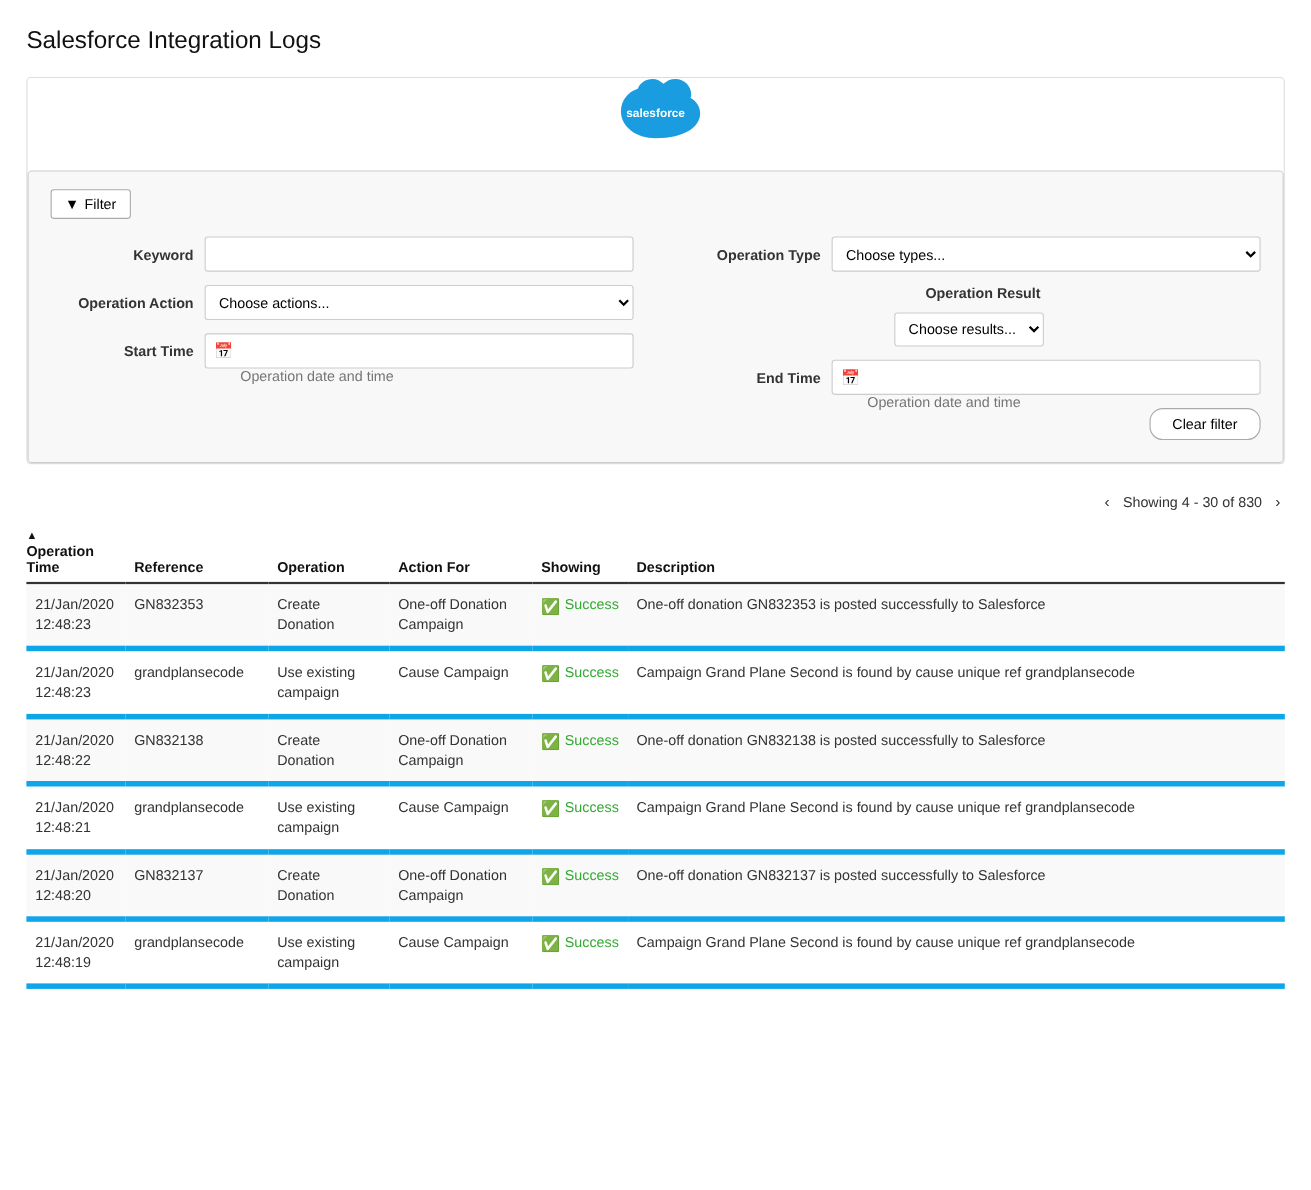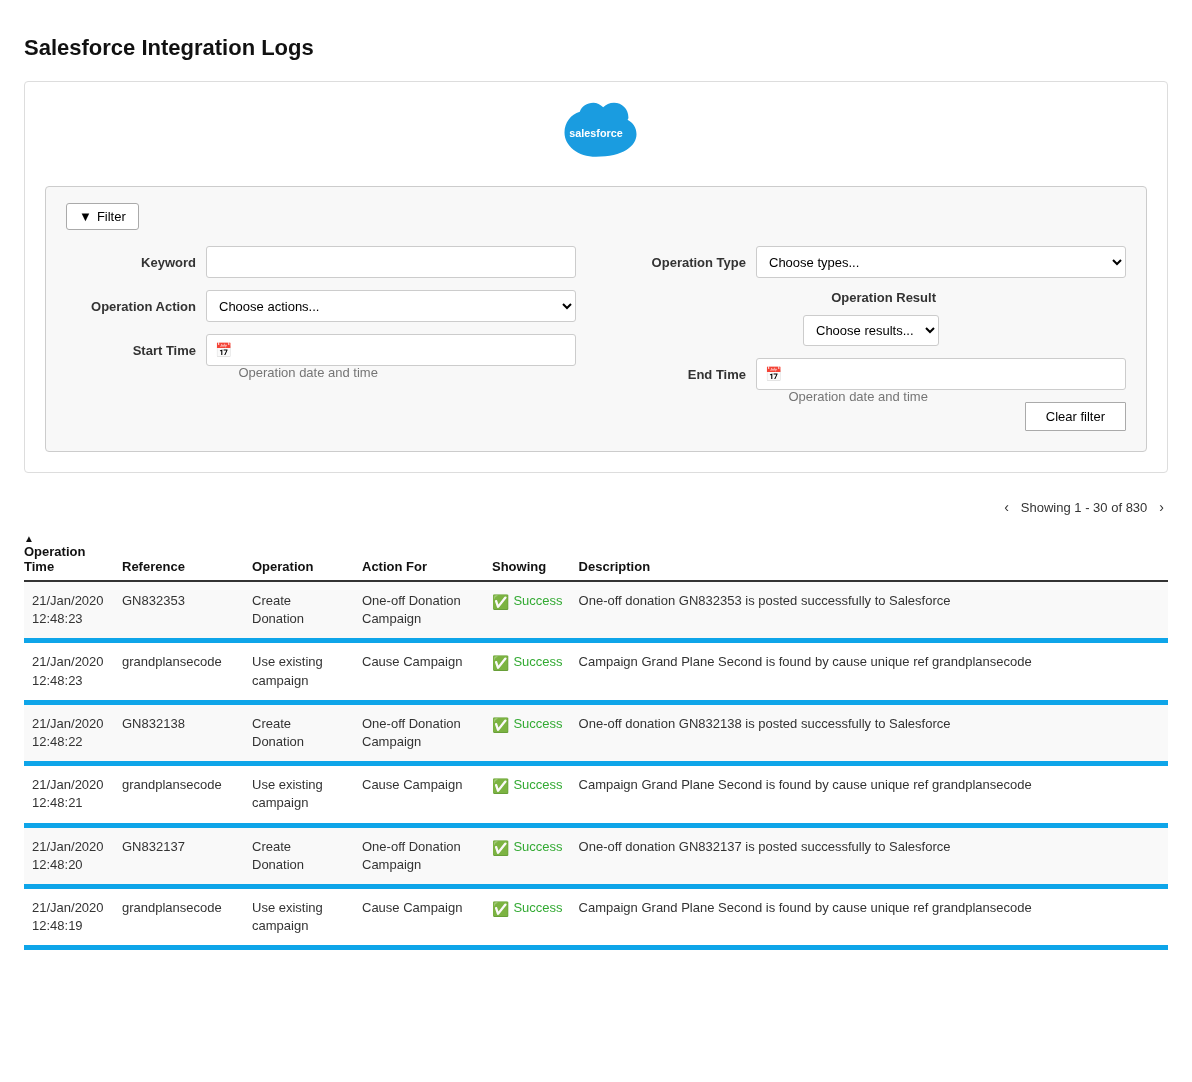"Salesforce Integration Logs" h1 { font-weight: 700 -> 400; margin-top: 11px -> none }
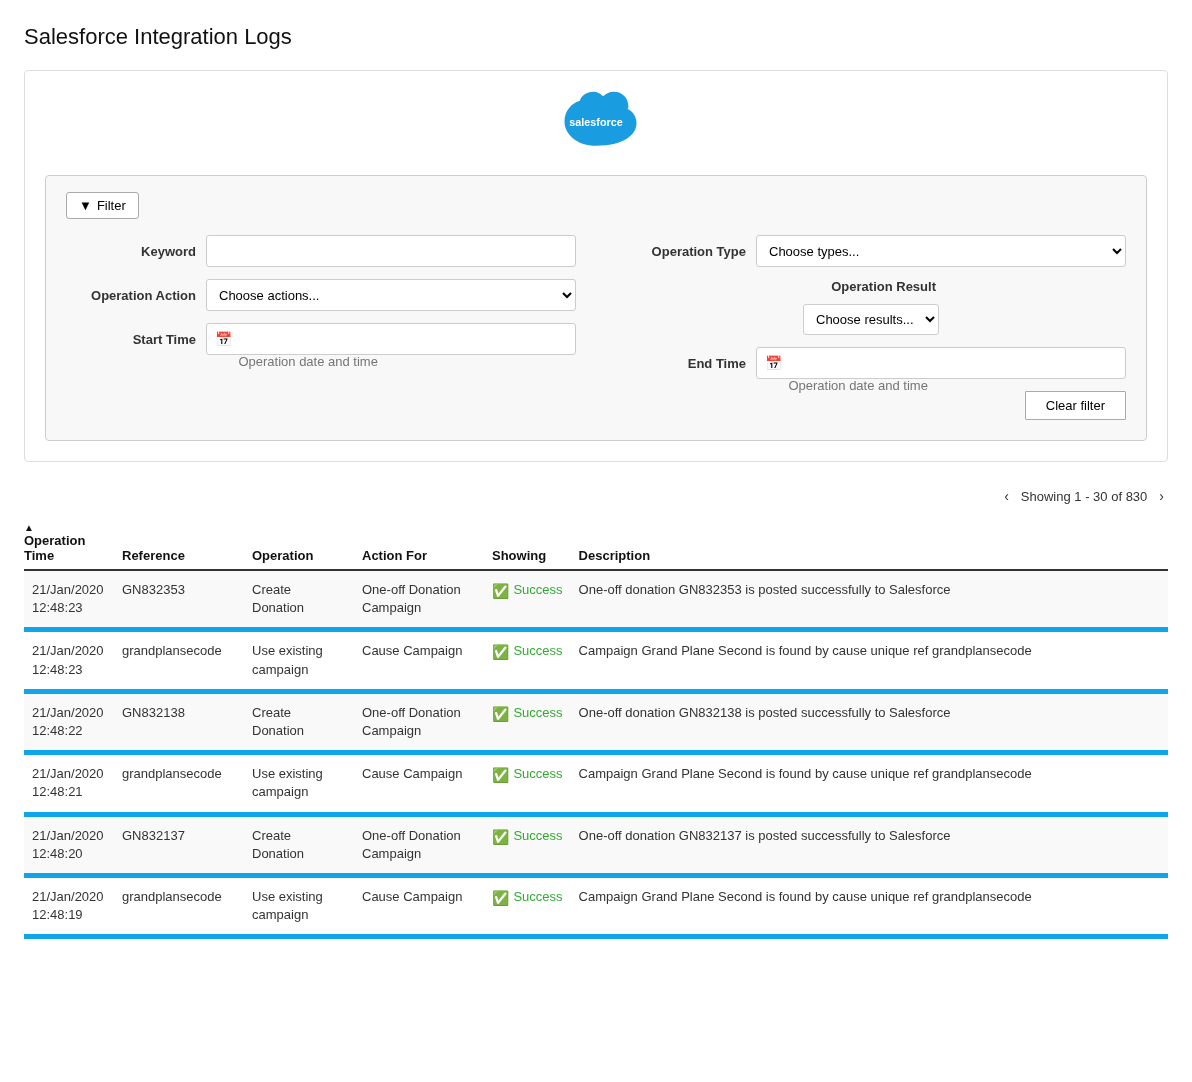"salesforce" .main-card { padding: 20px -> none }
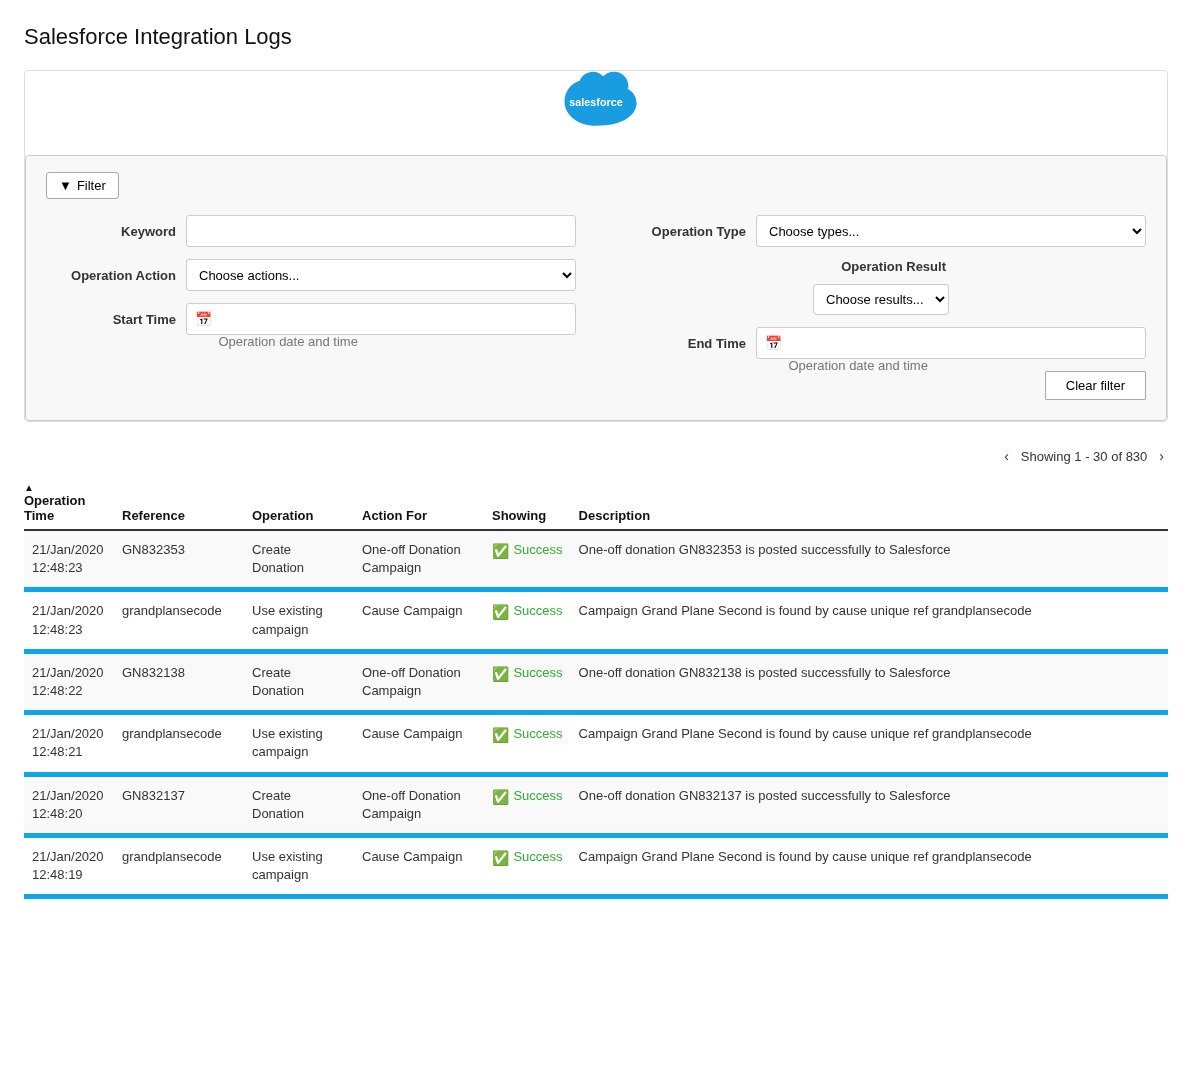"Clear filter" .clear-filter-btn { border-radius: 1px -> 12px }
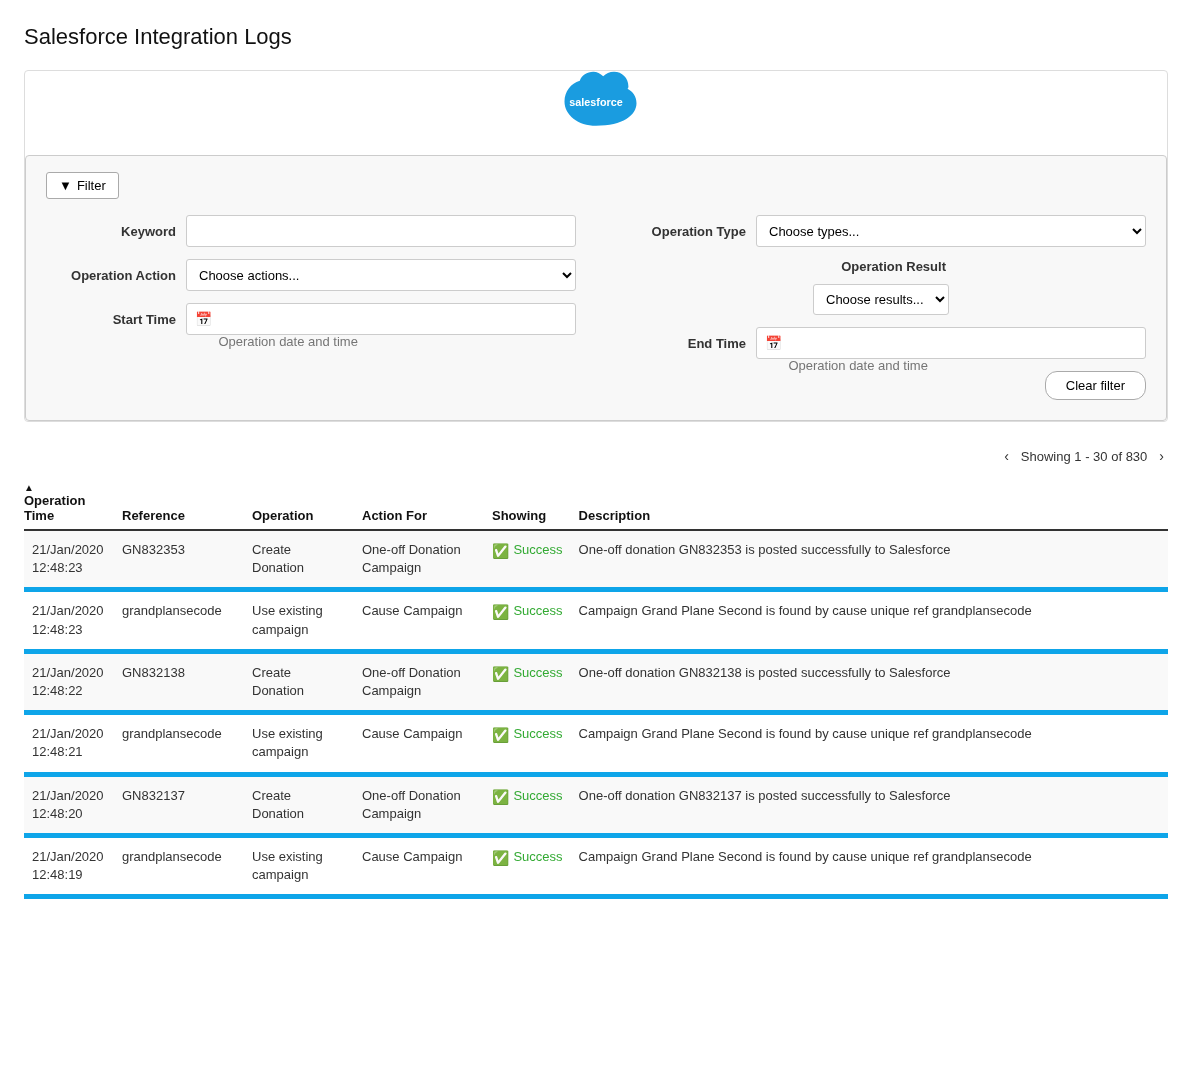"Showing 1 - 30 of" span { text: 1 -> 4 }
